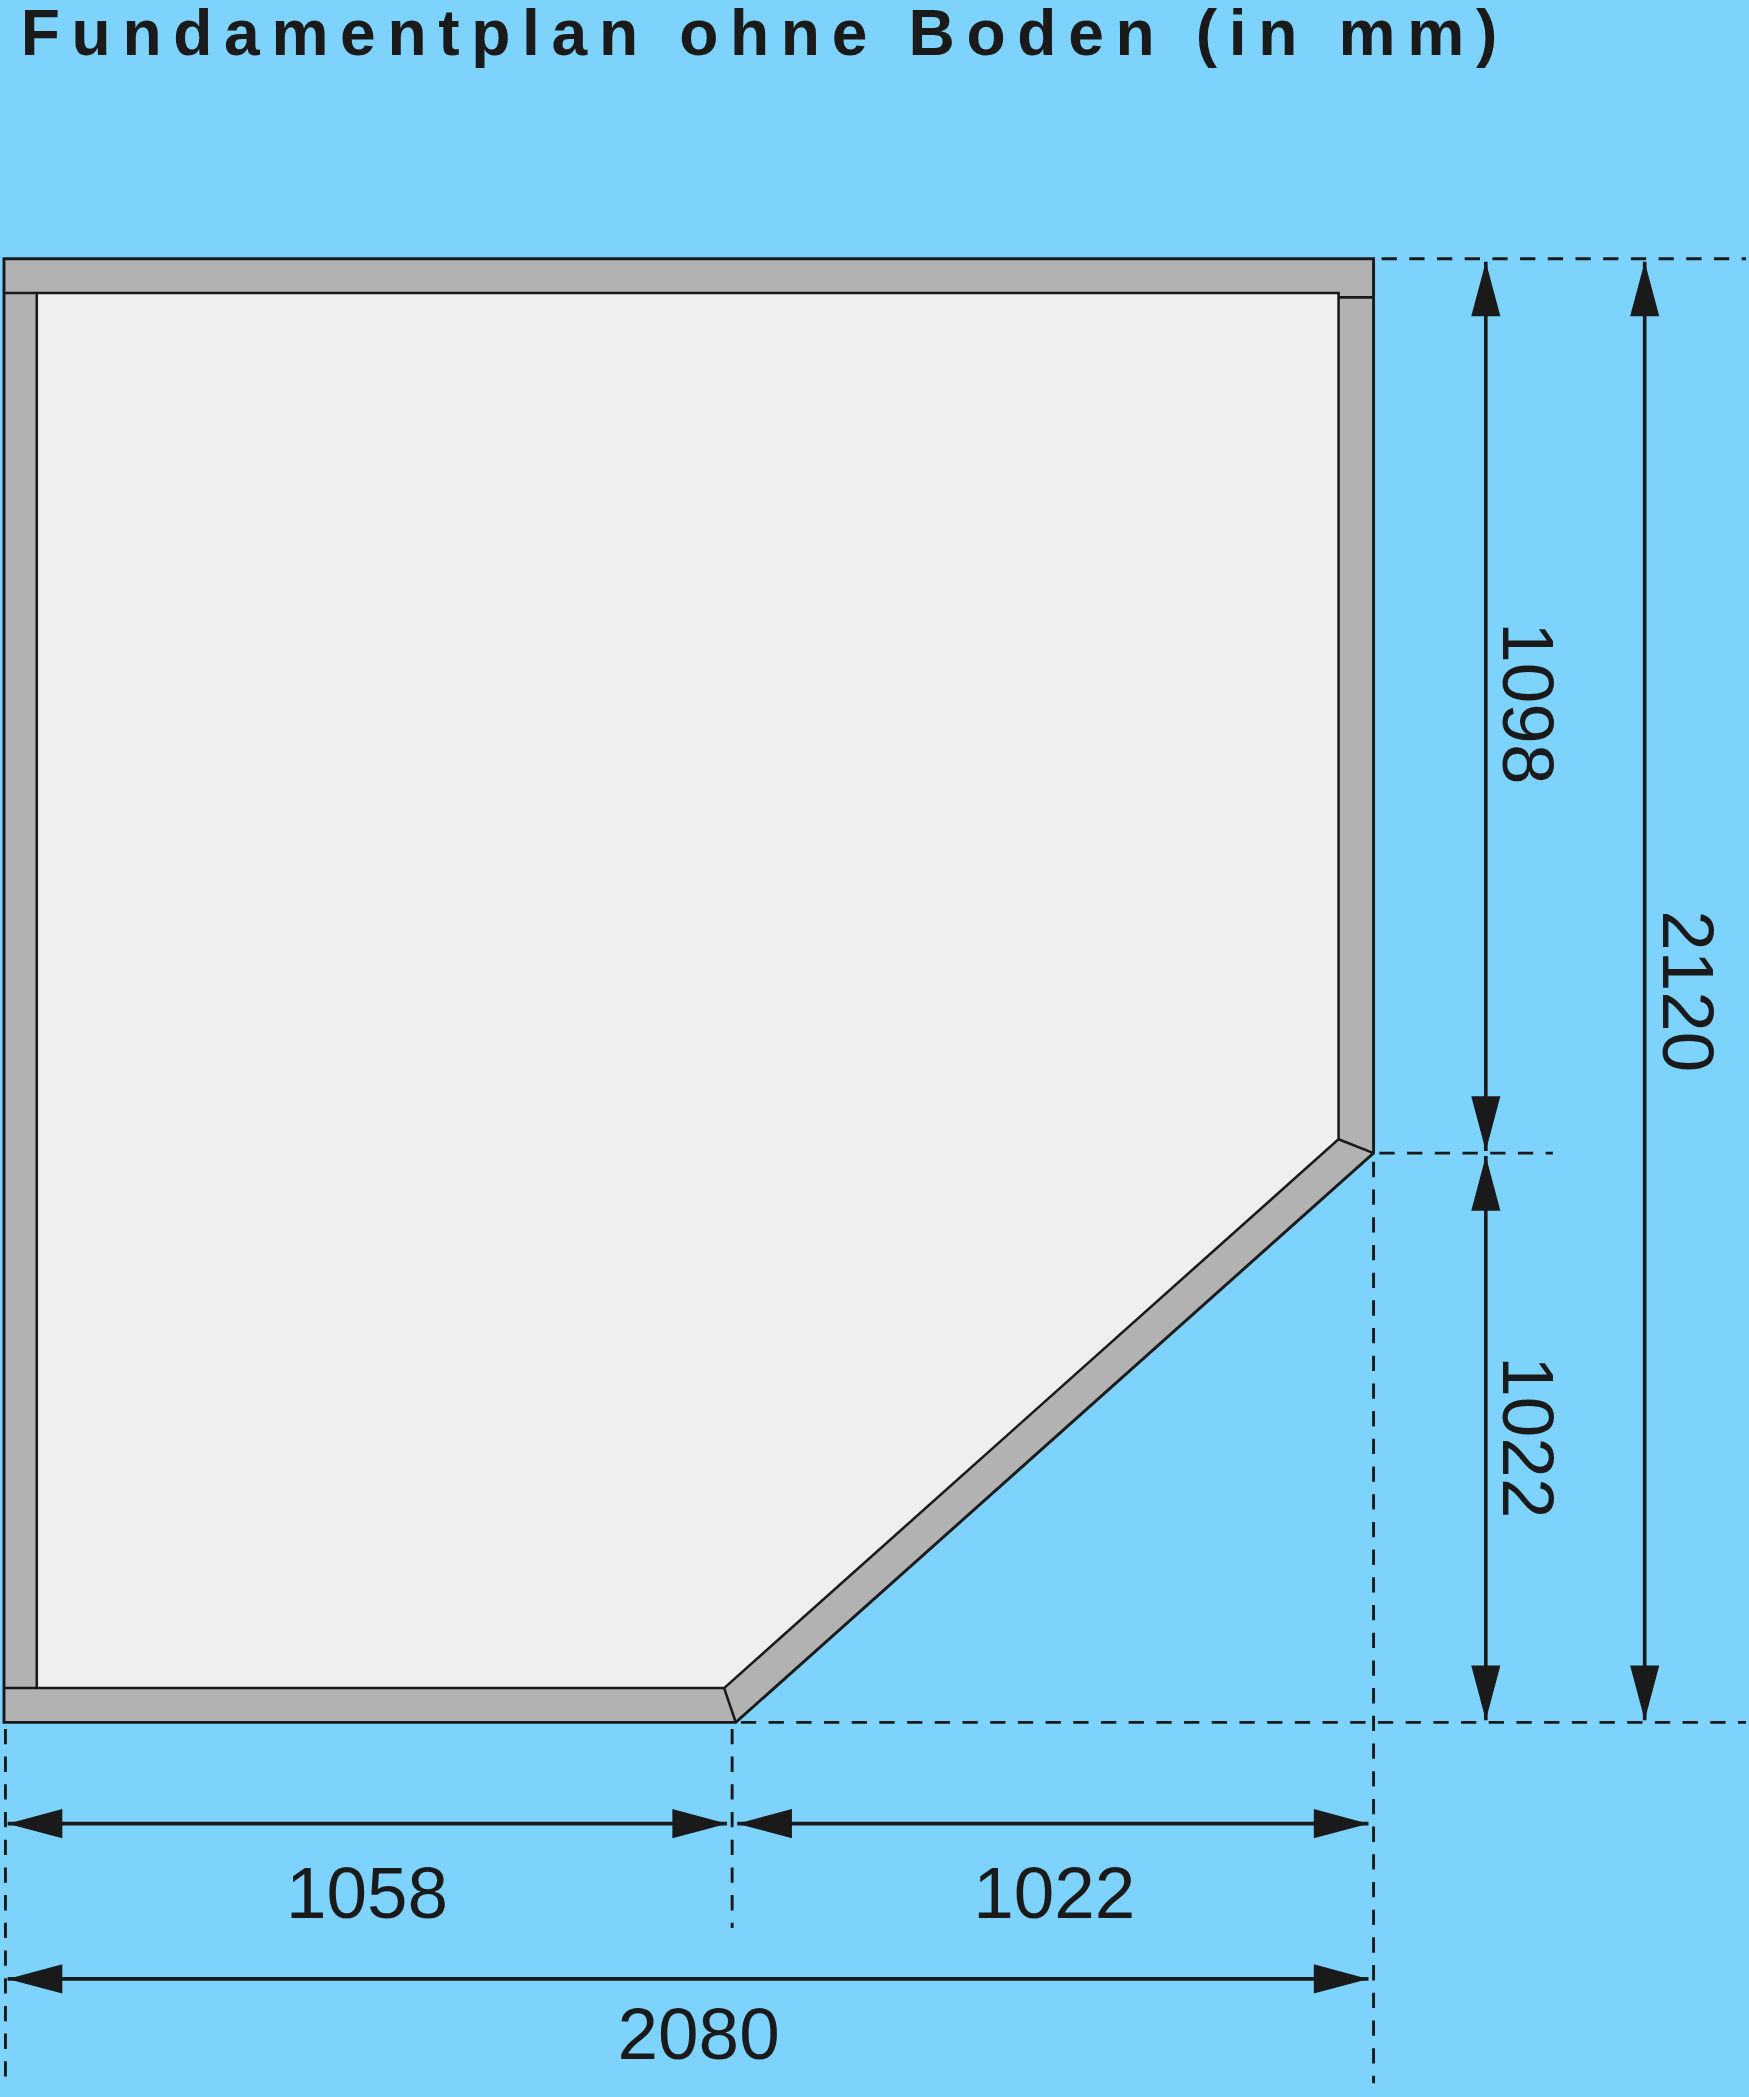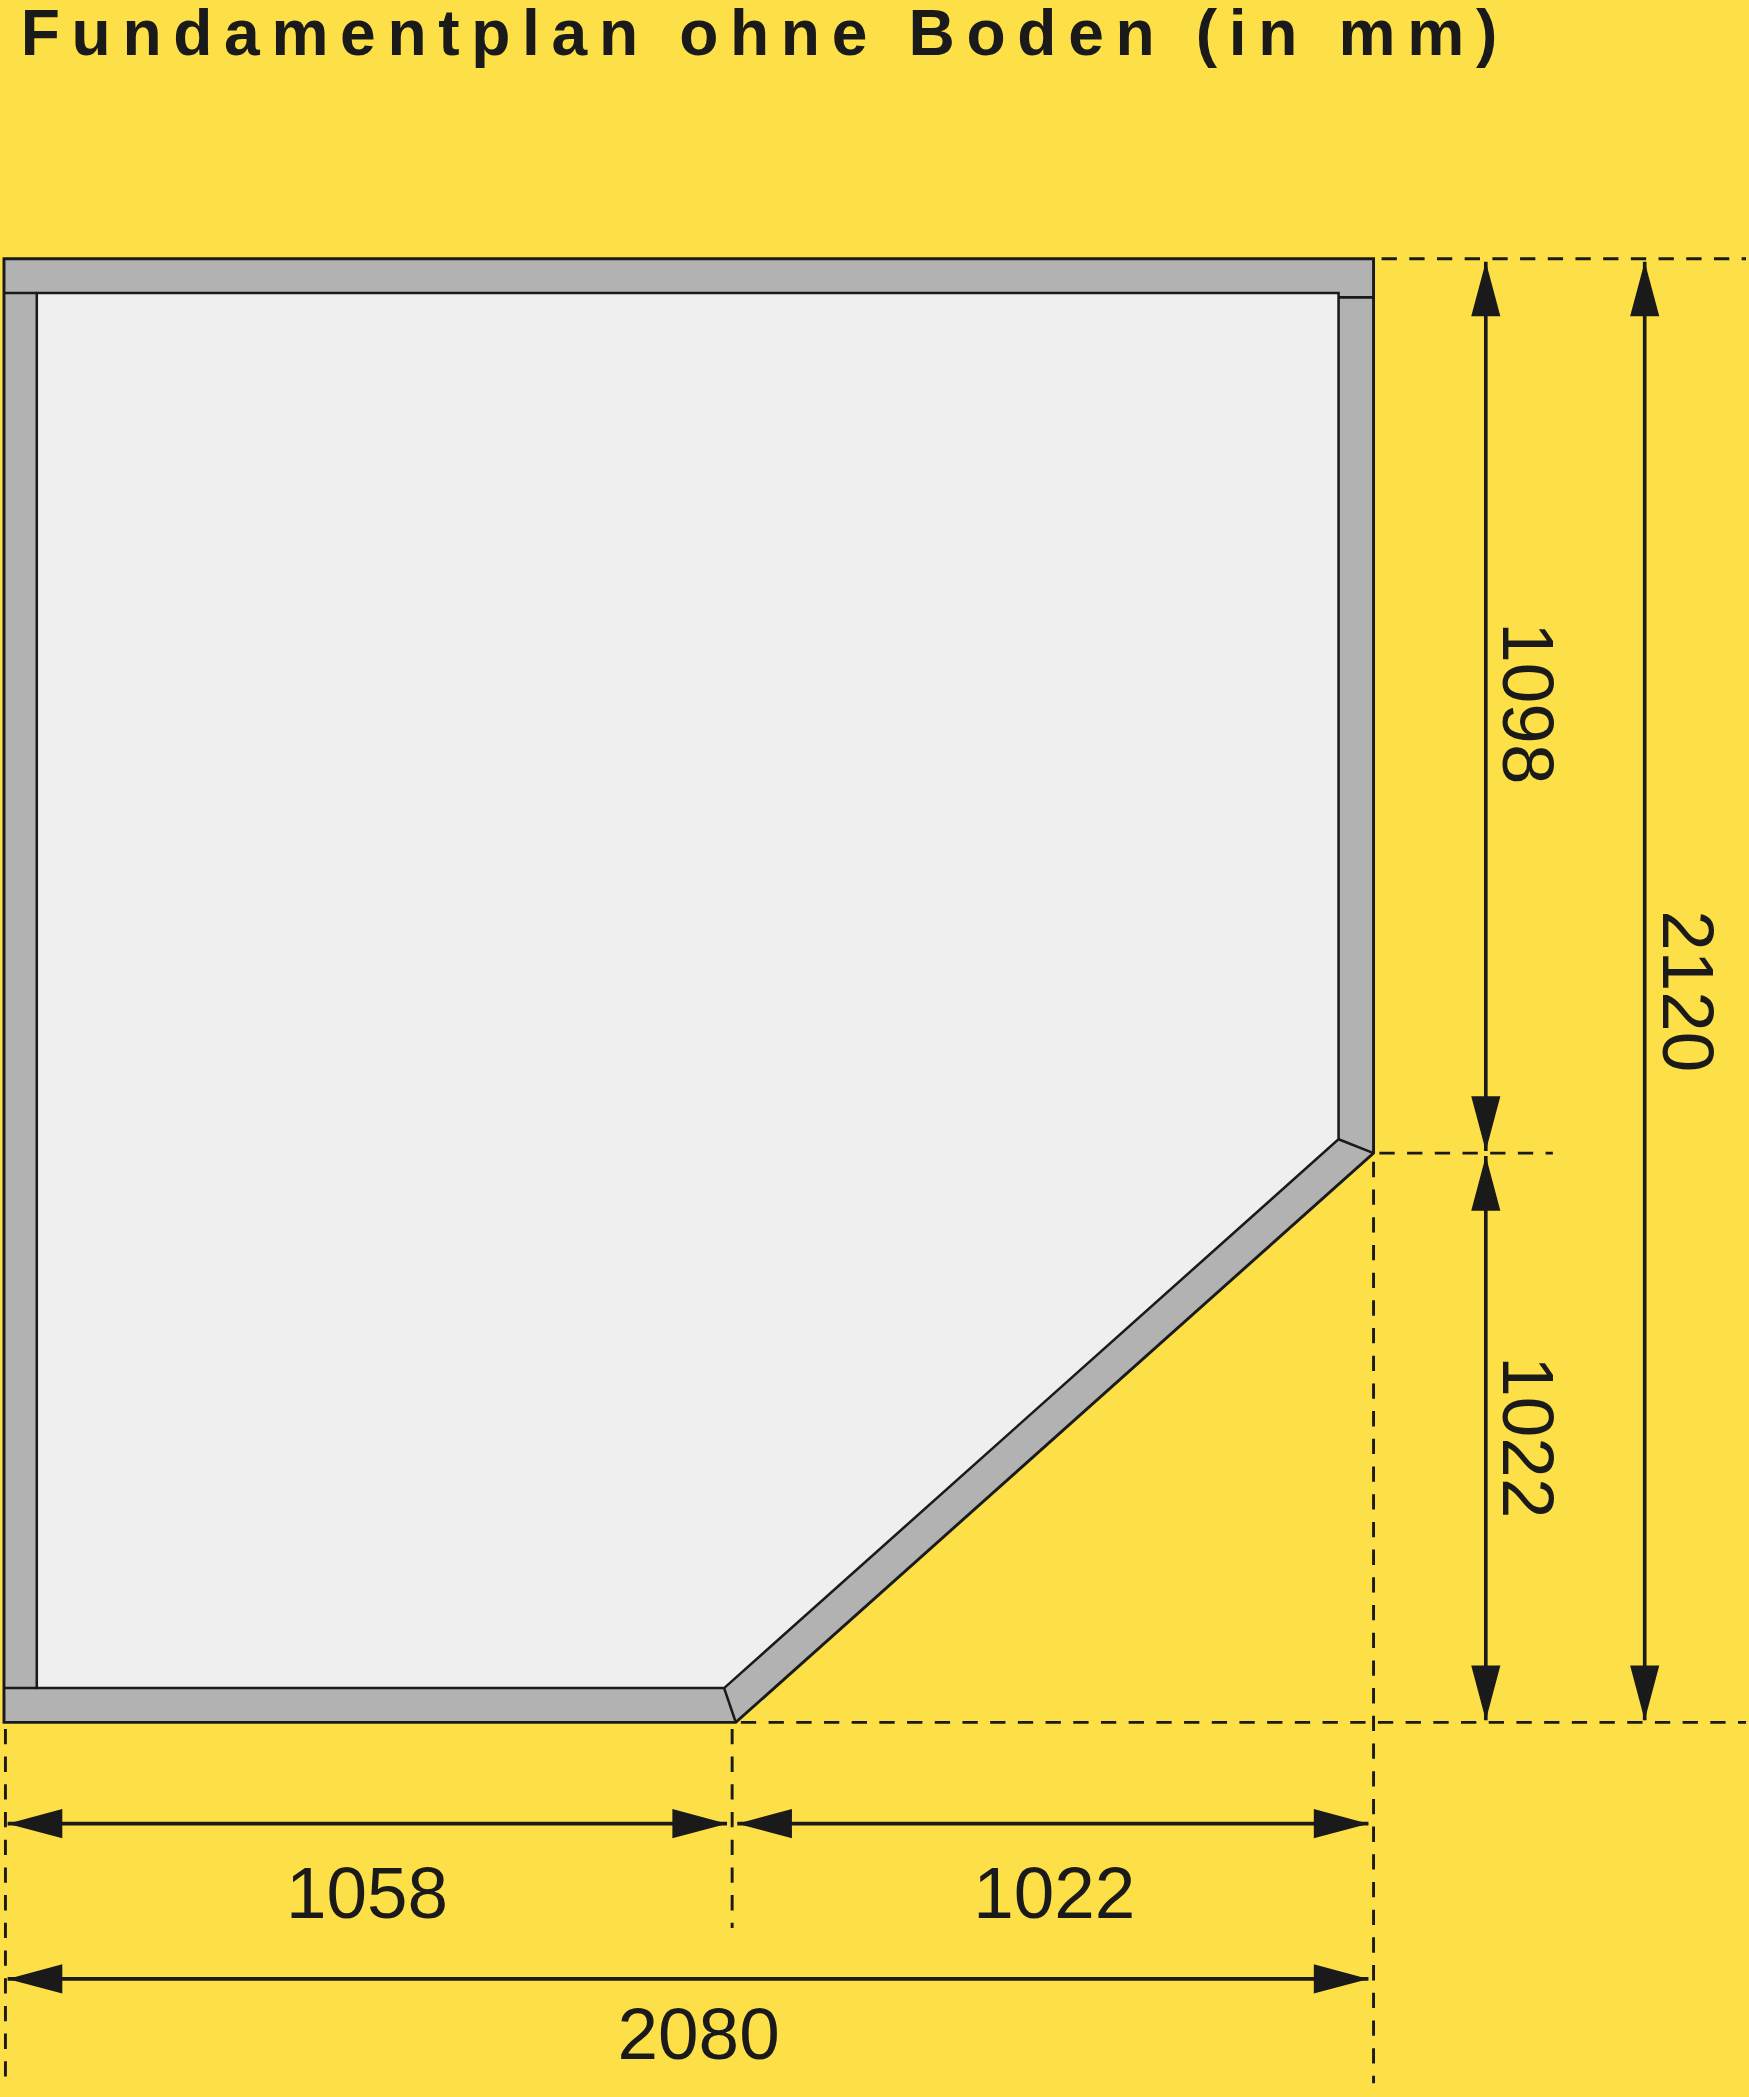"Fundamentplan ohne Boden (in mm)" #page { background: #fde047 -> #7dd3fc }
